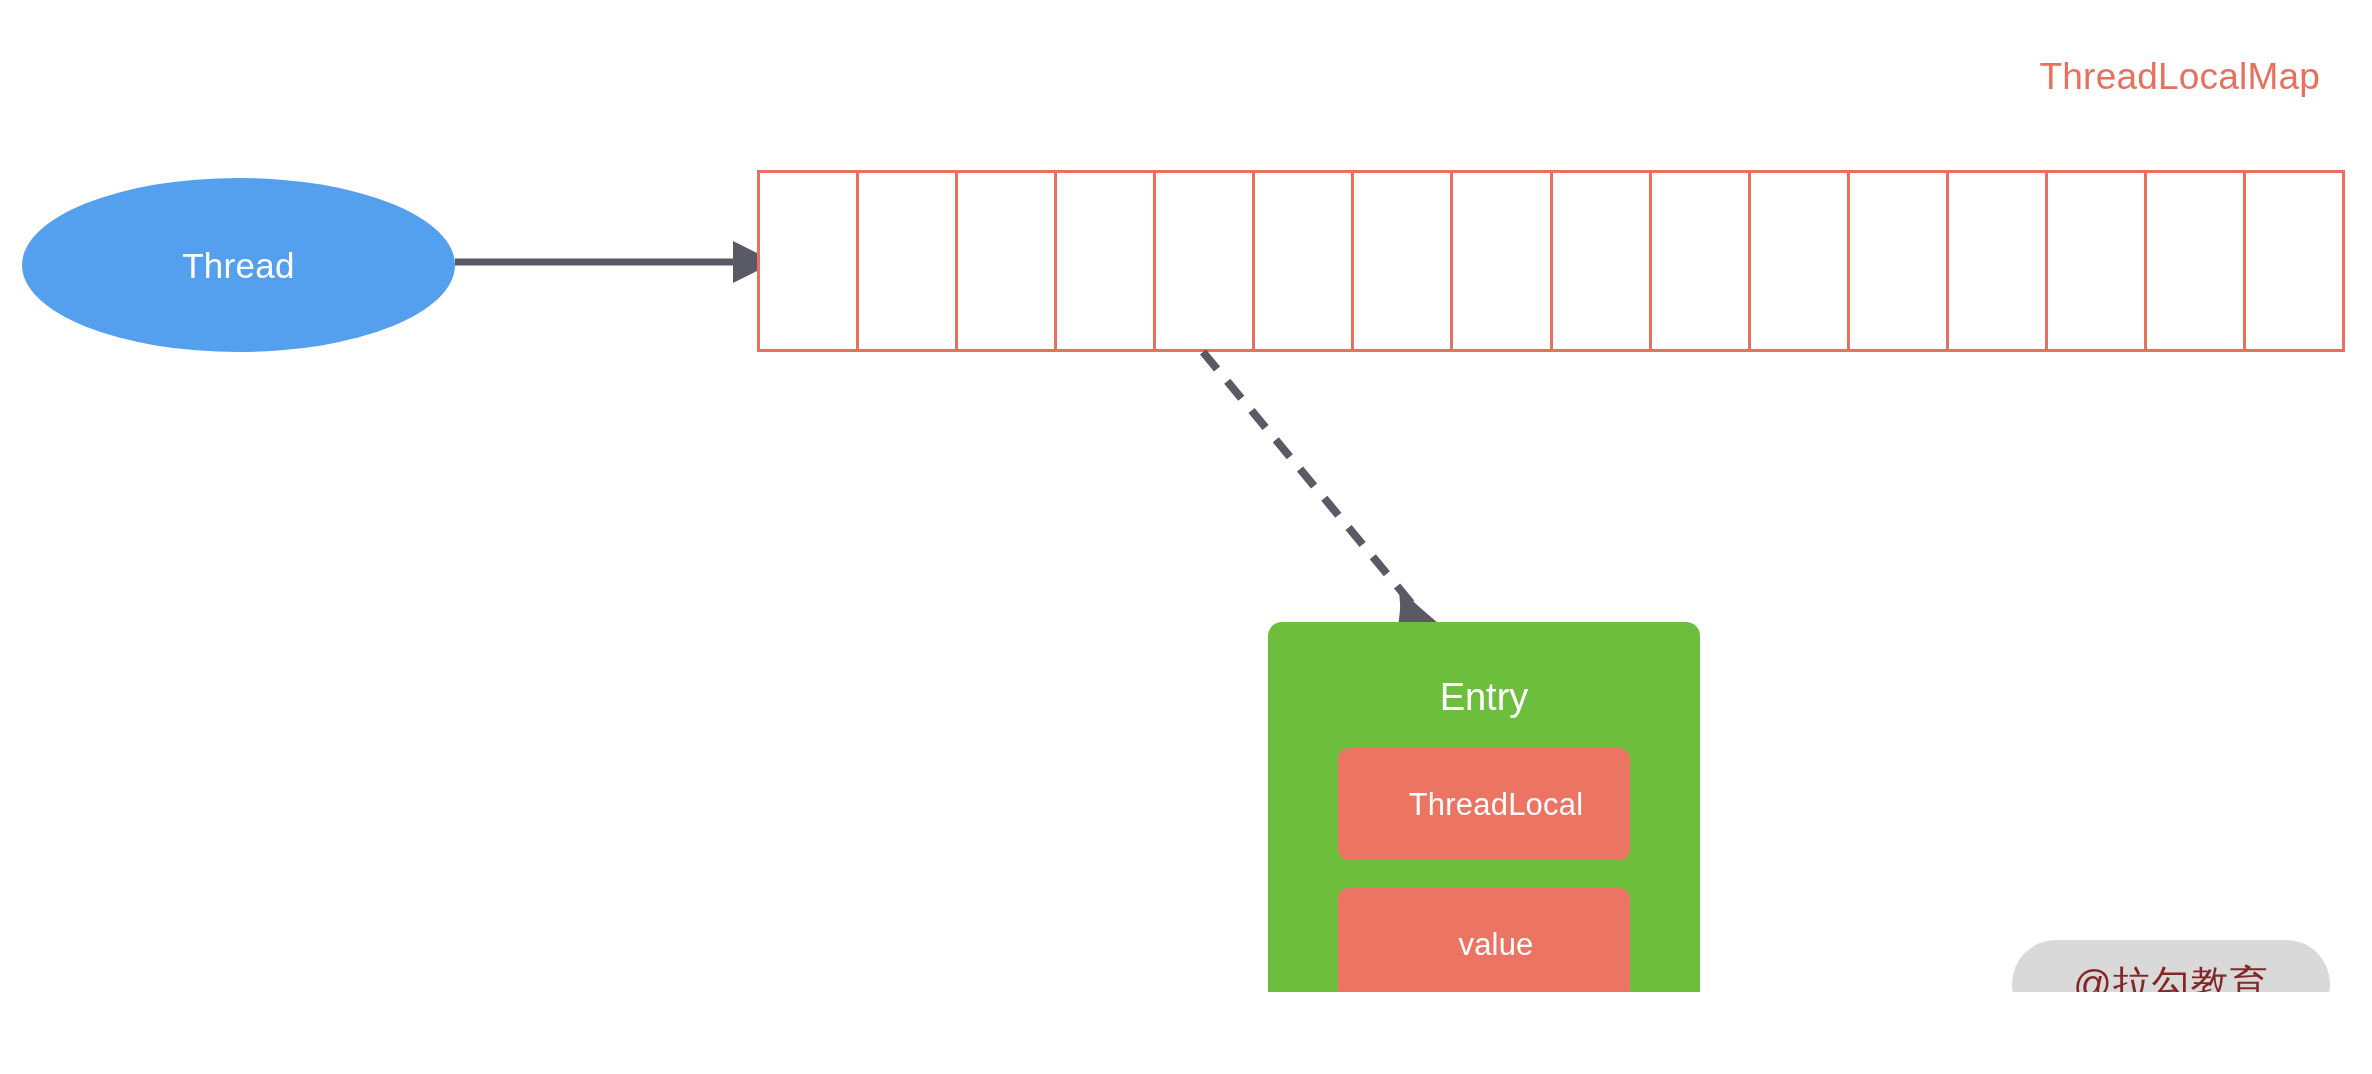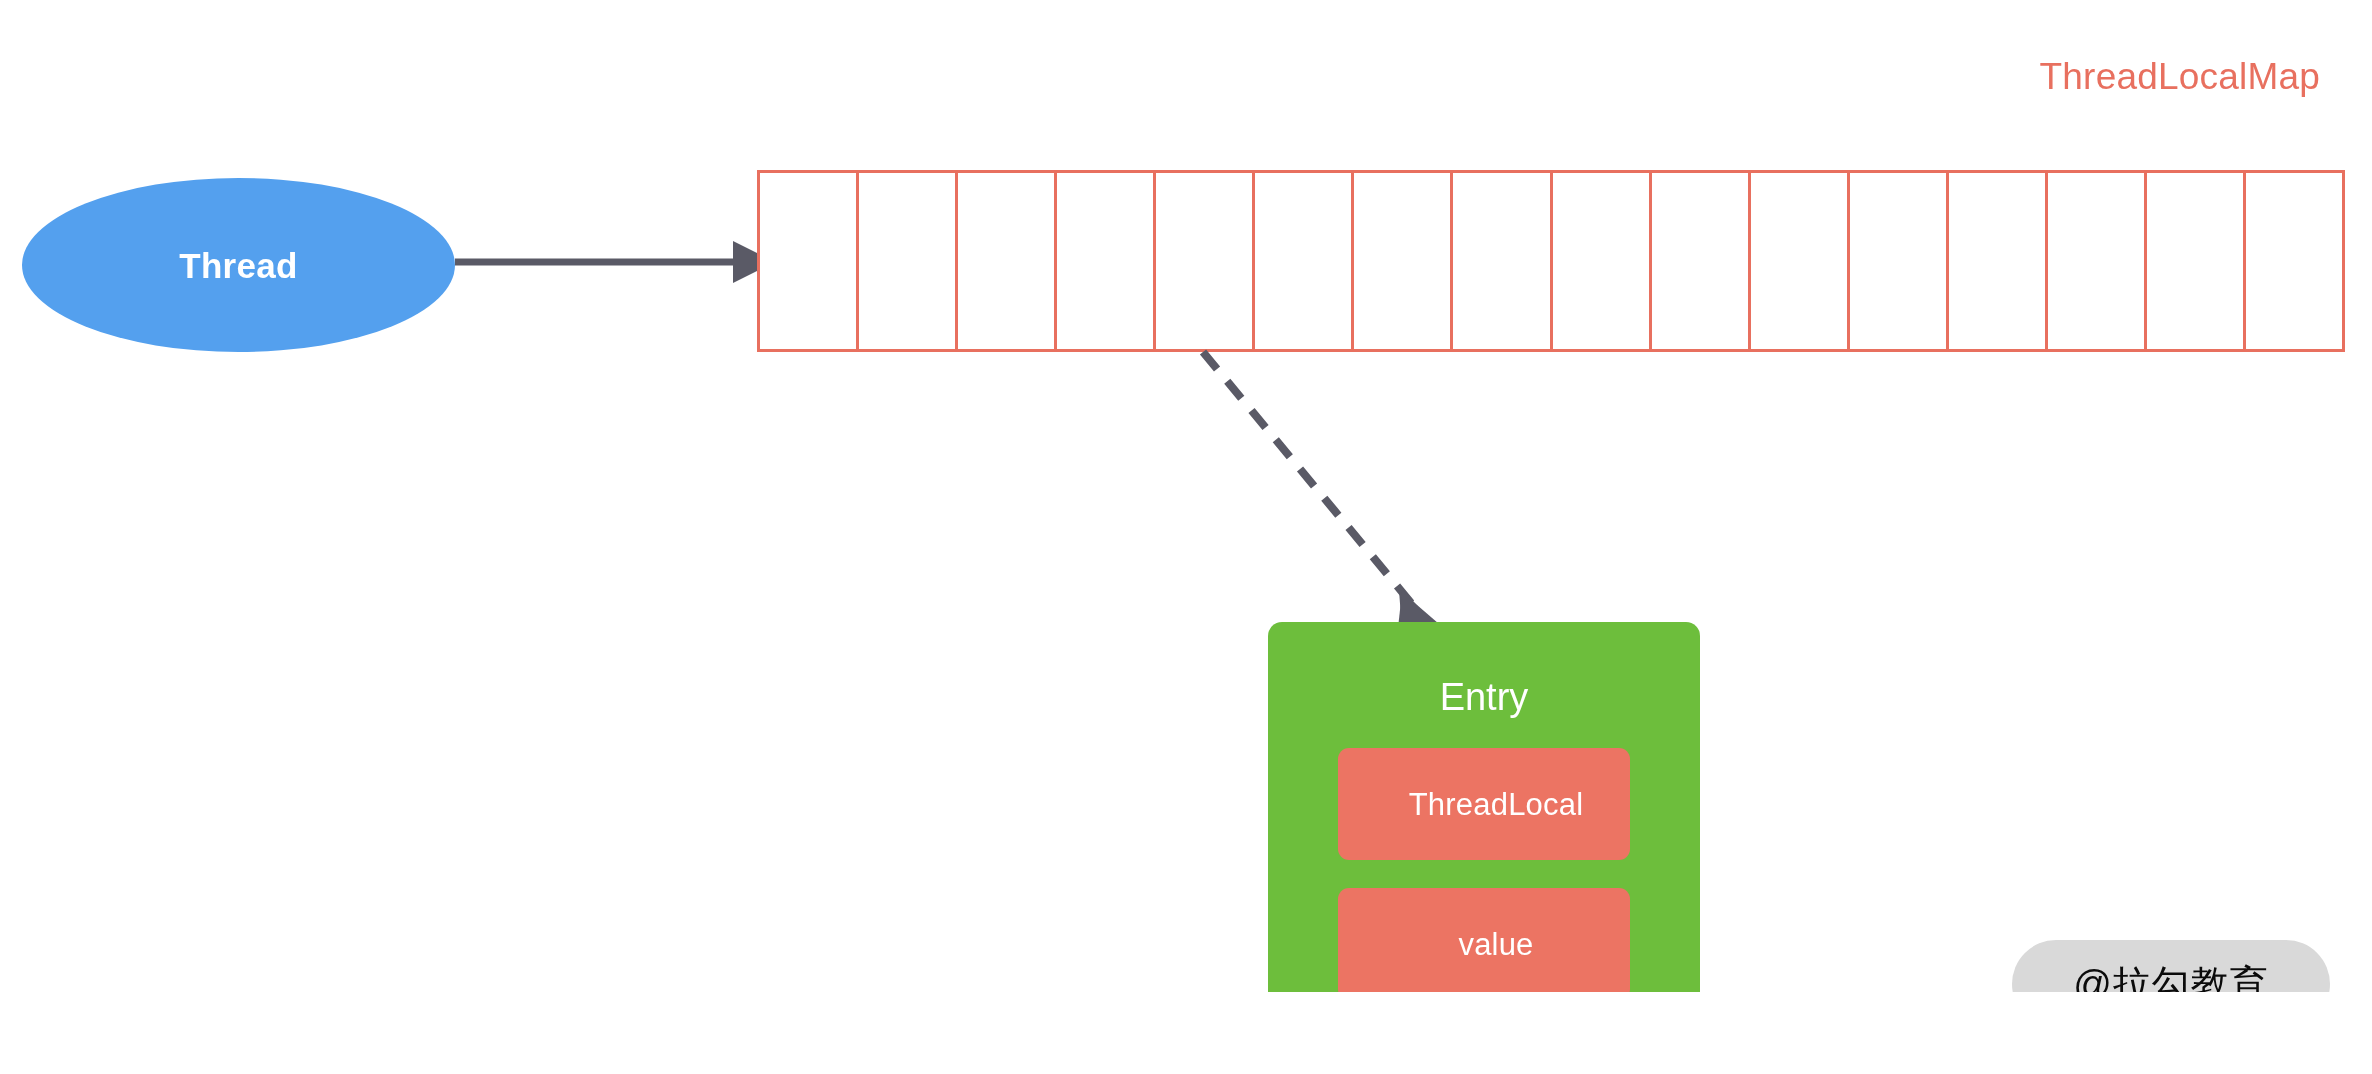"Thread" #thread-node .node-label { font-weight: 700 -> 400 }
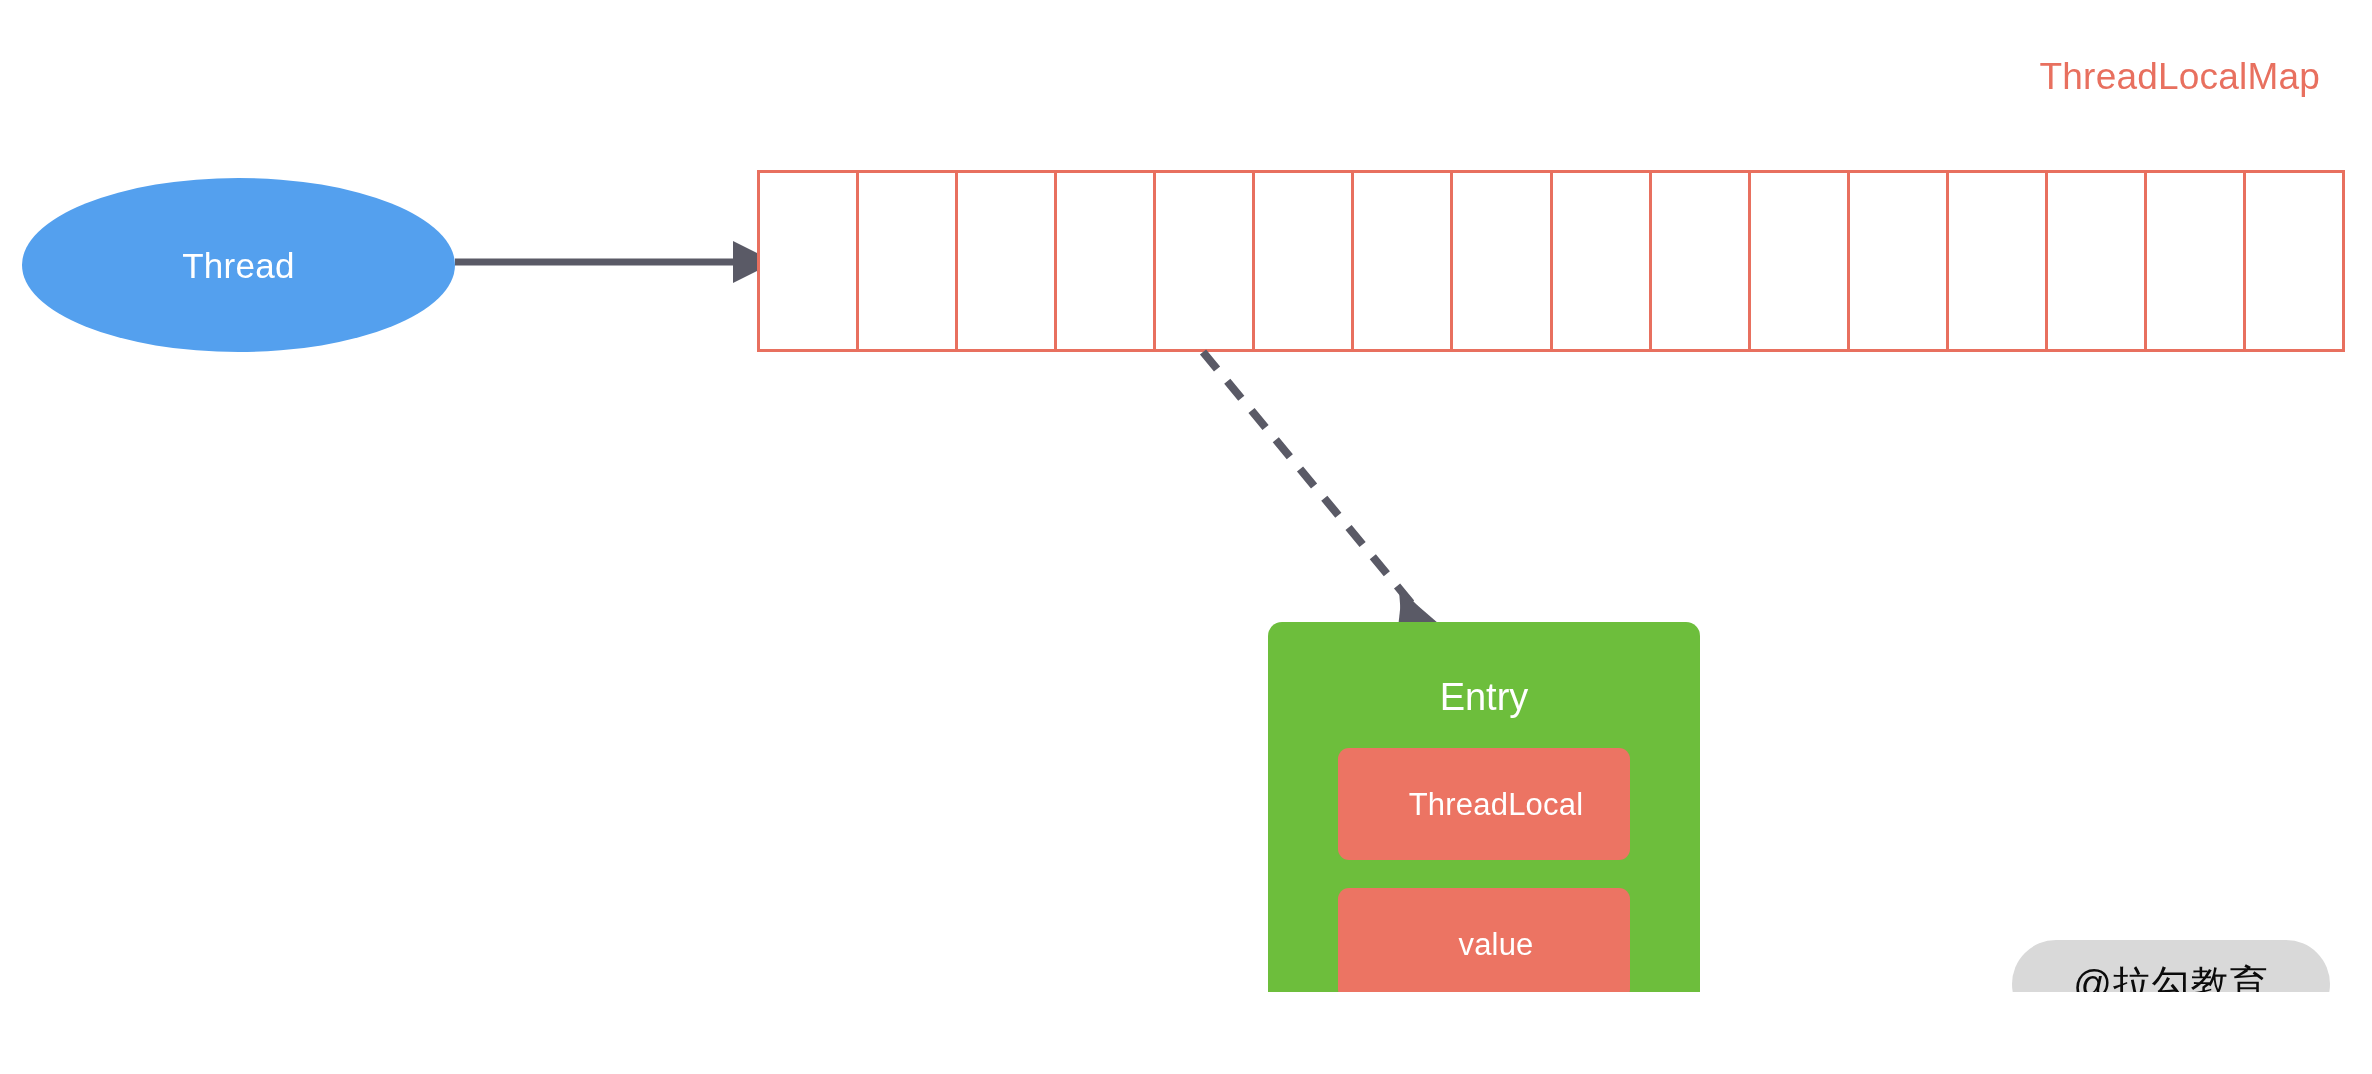"@拉勾教育" #watermark .watermark-text { color: #000000 -> #7f1d1d }
